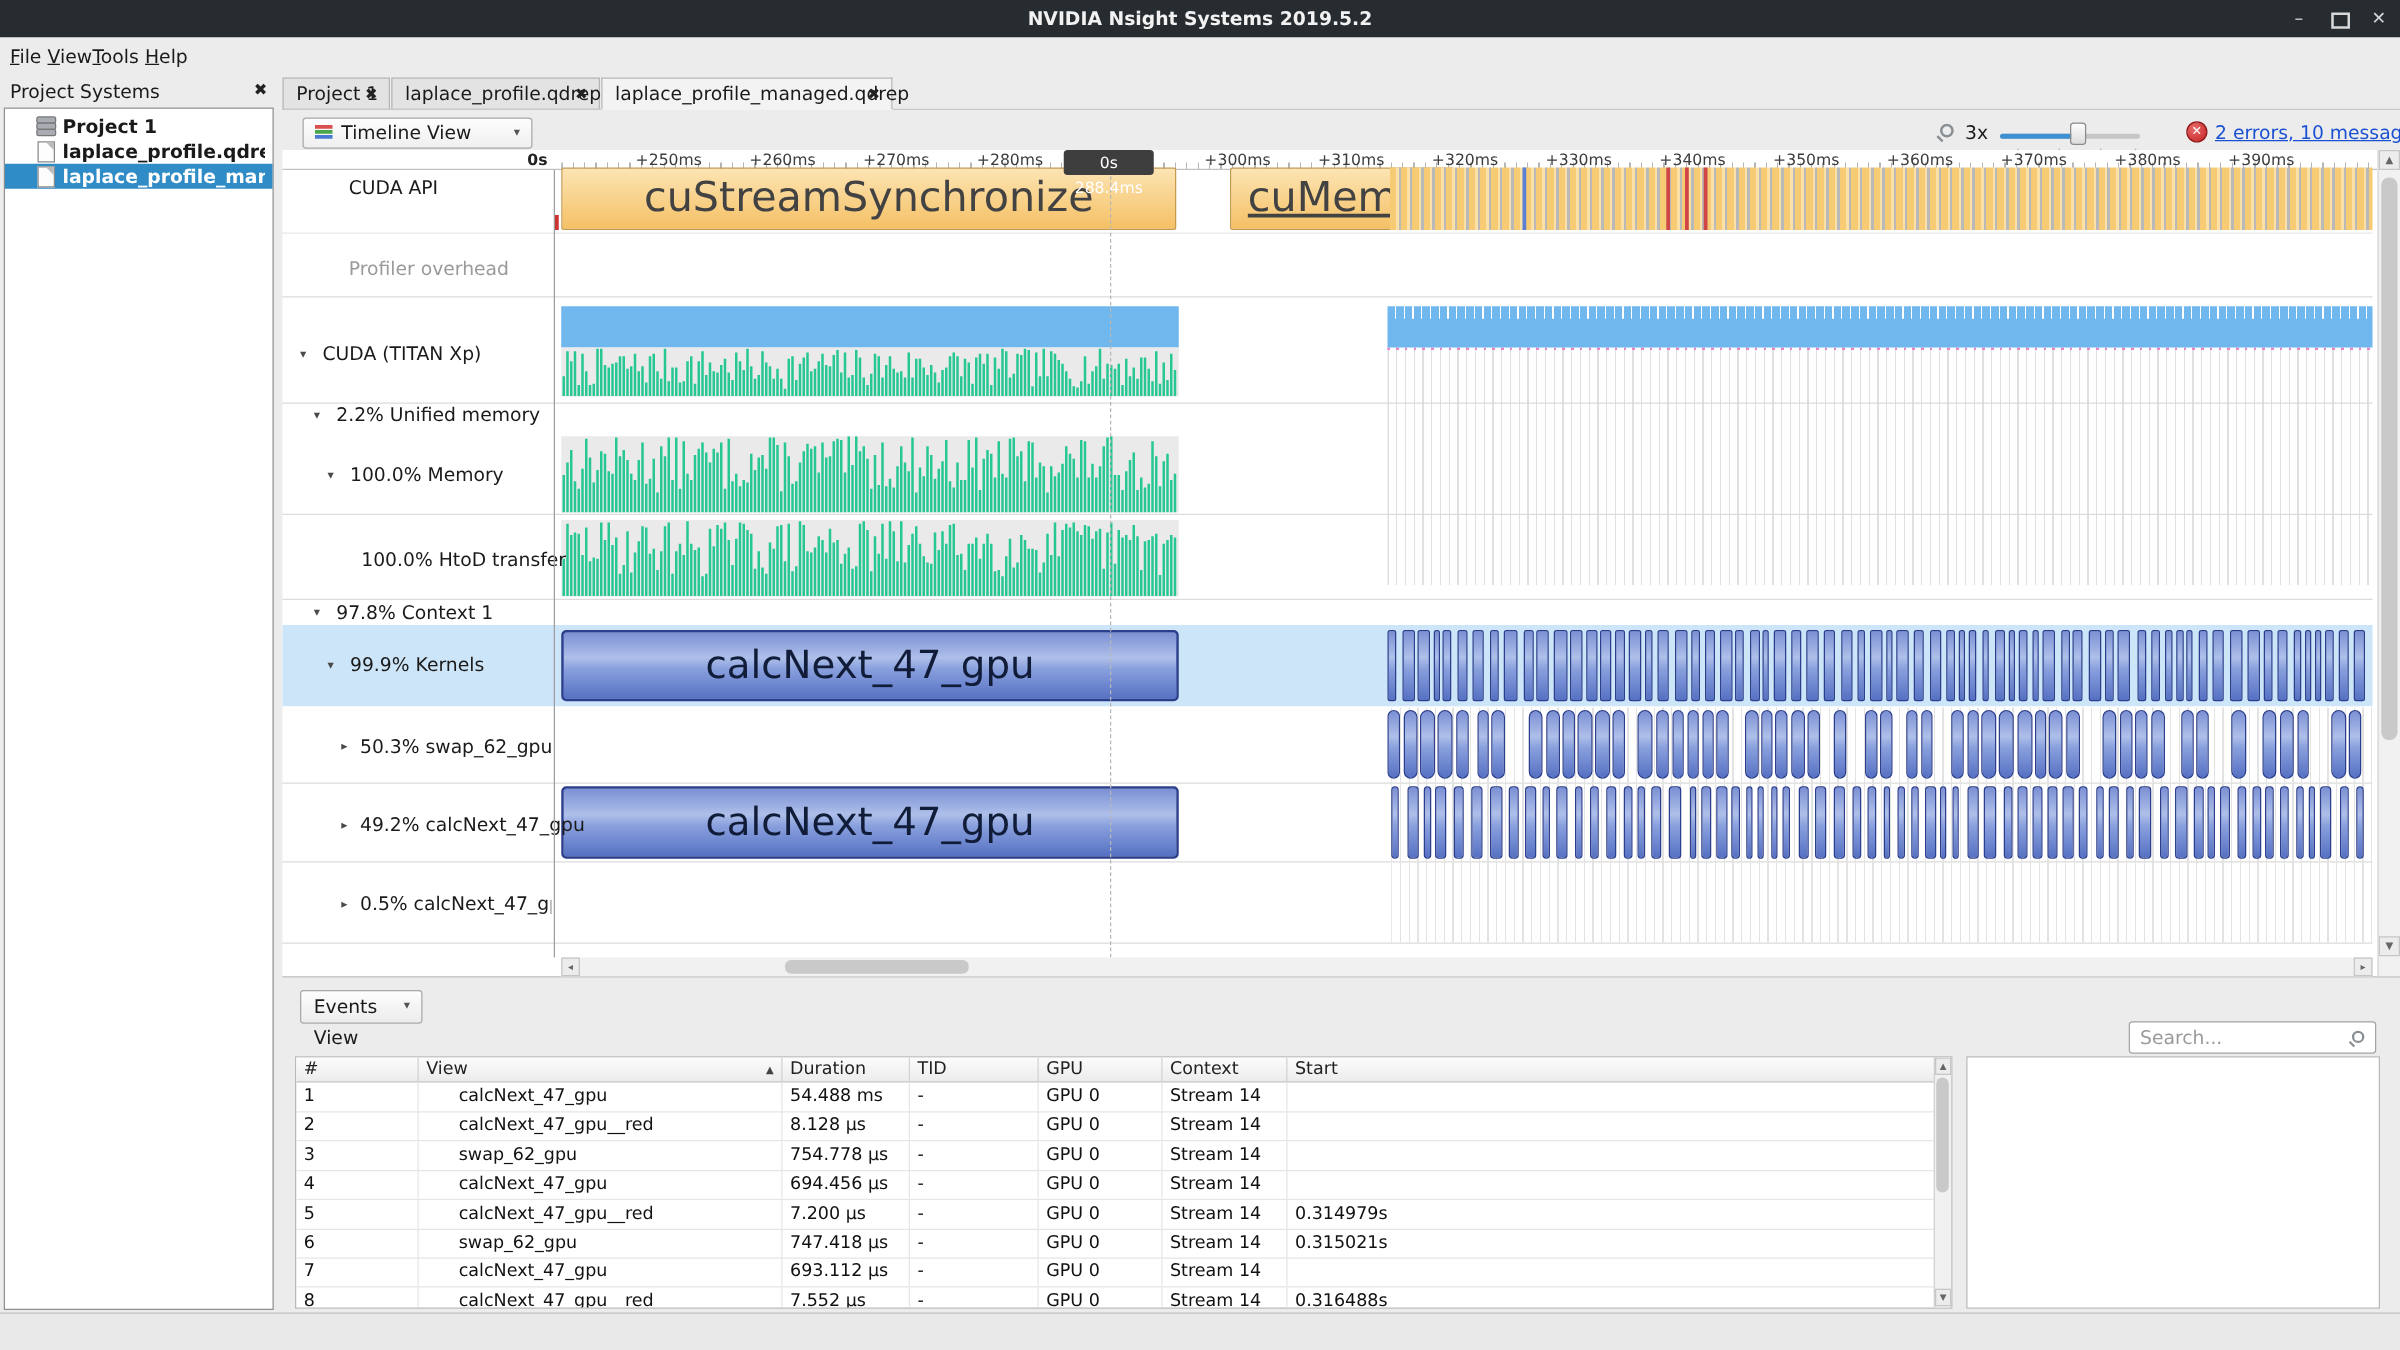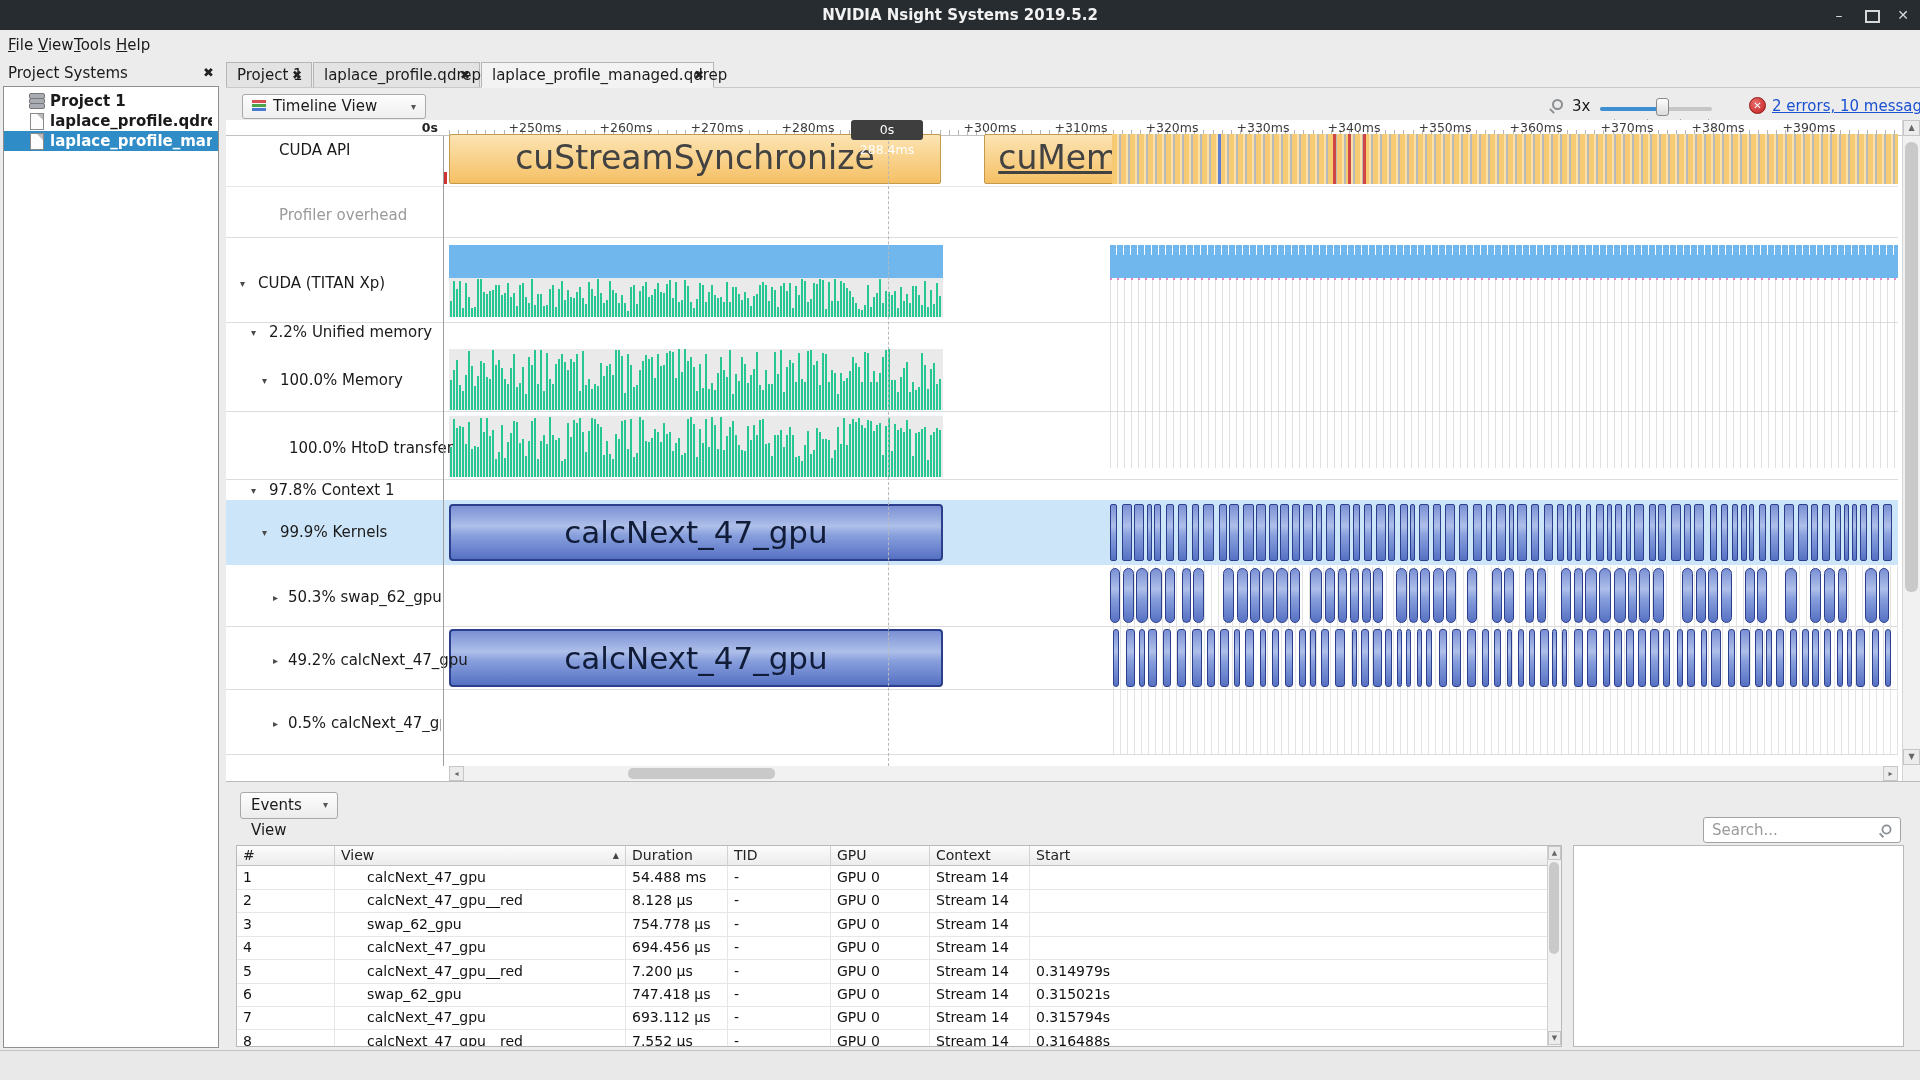"0.315794s" div.td { html: <div>0.315794s</div> -> none }
